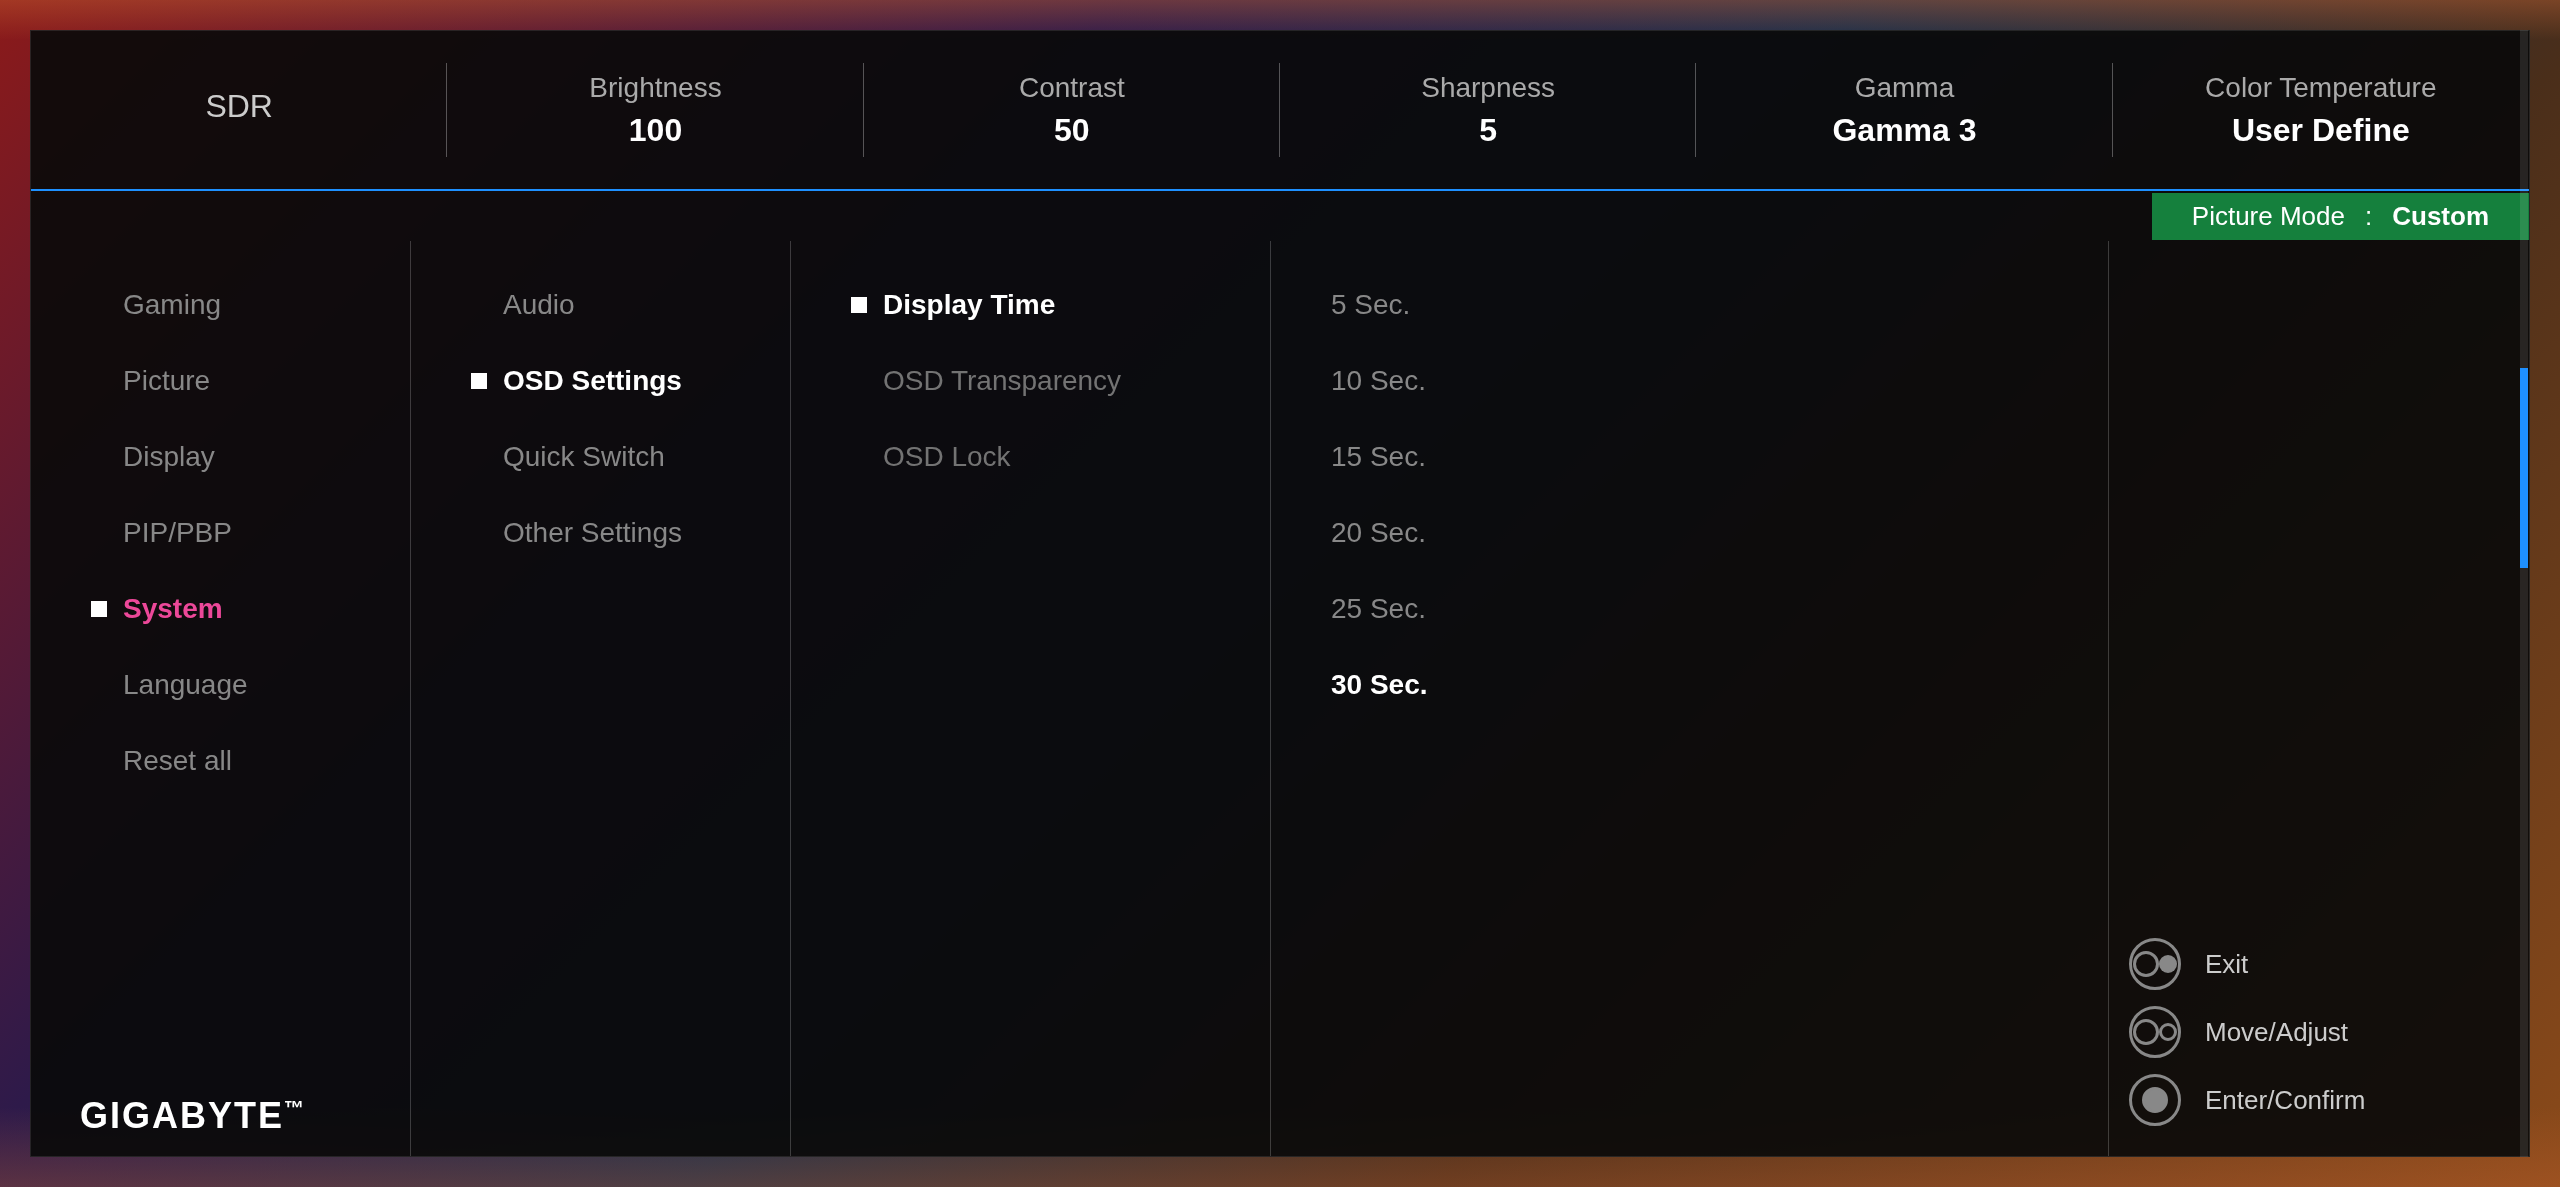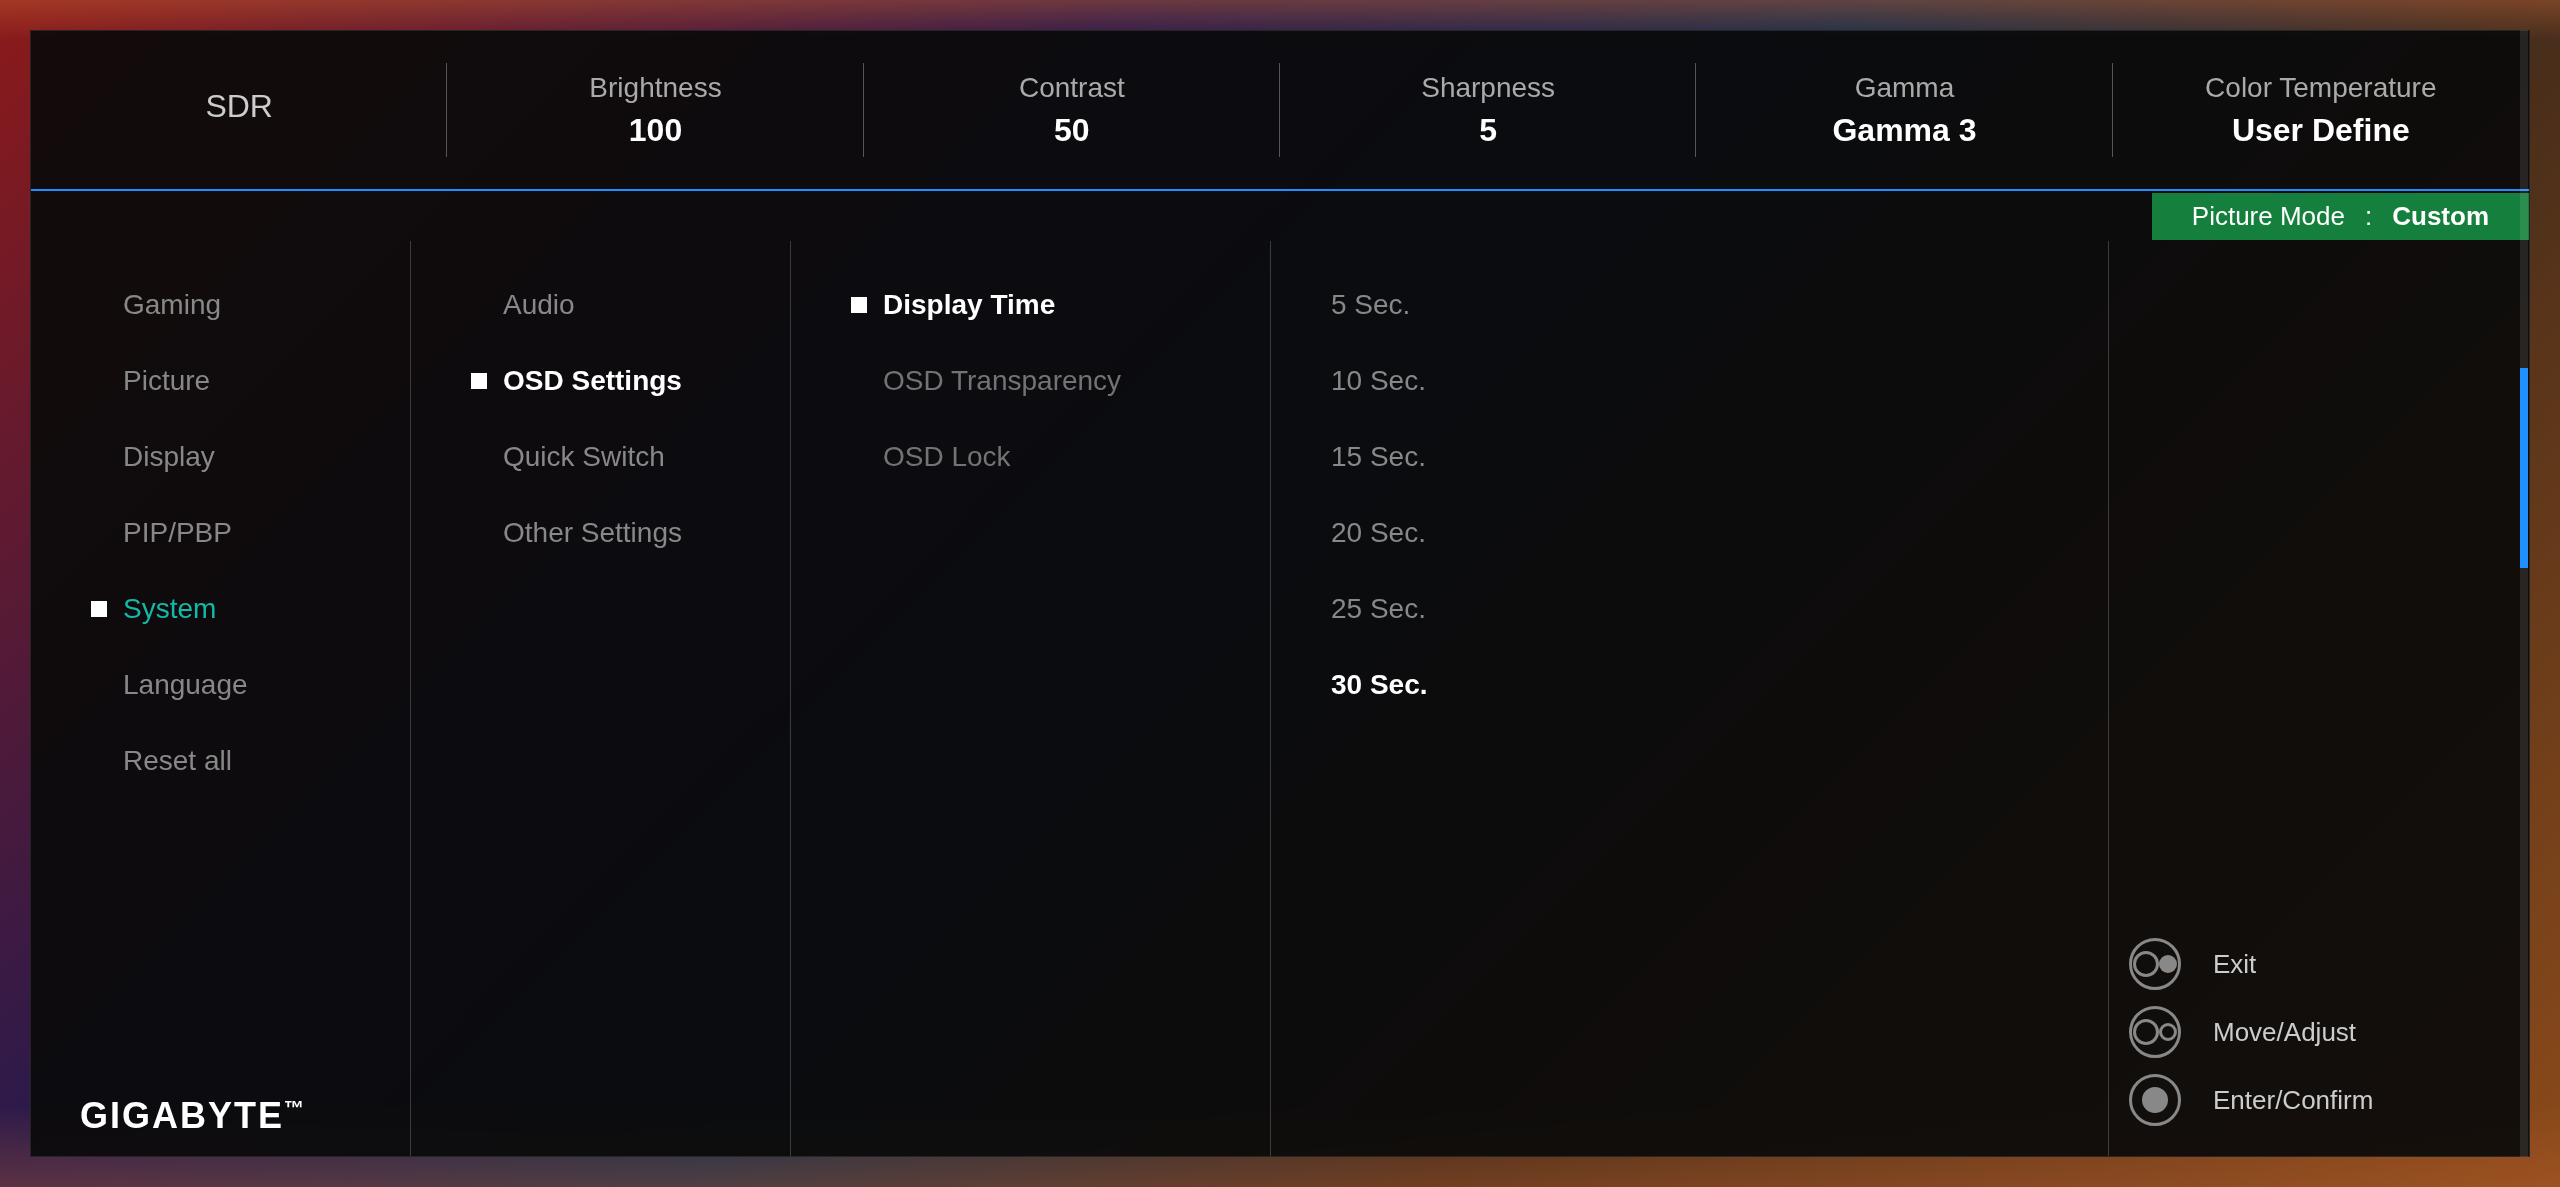"System" .menu-item.active { color: #14b8a6 -> #ec4899; font-weight: normal -> bold }
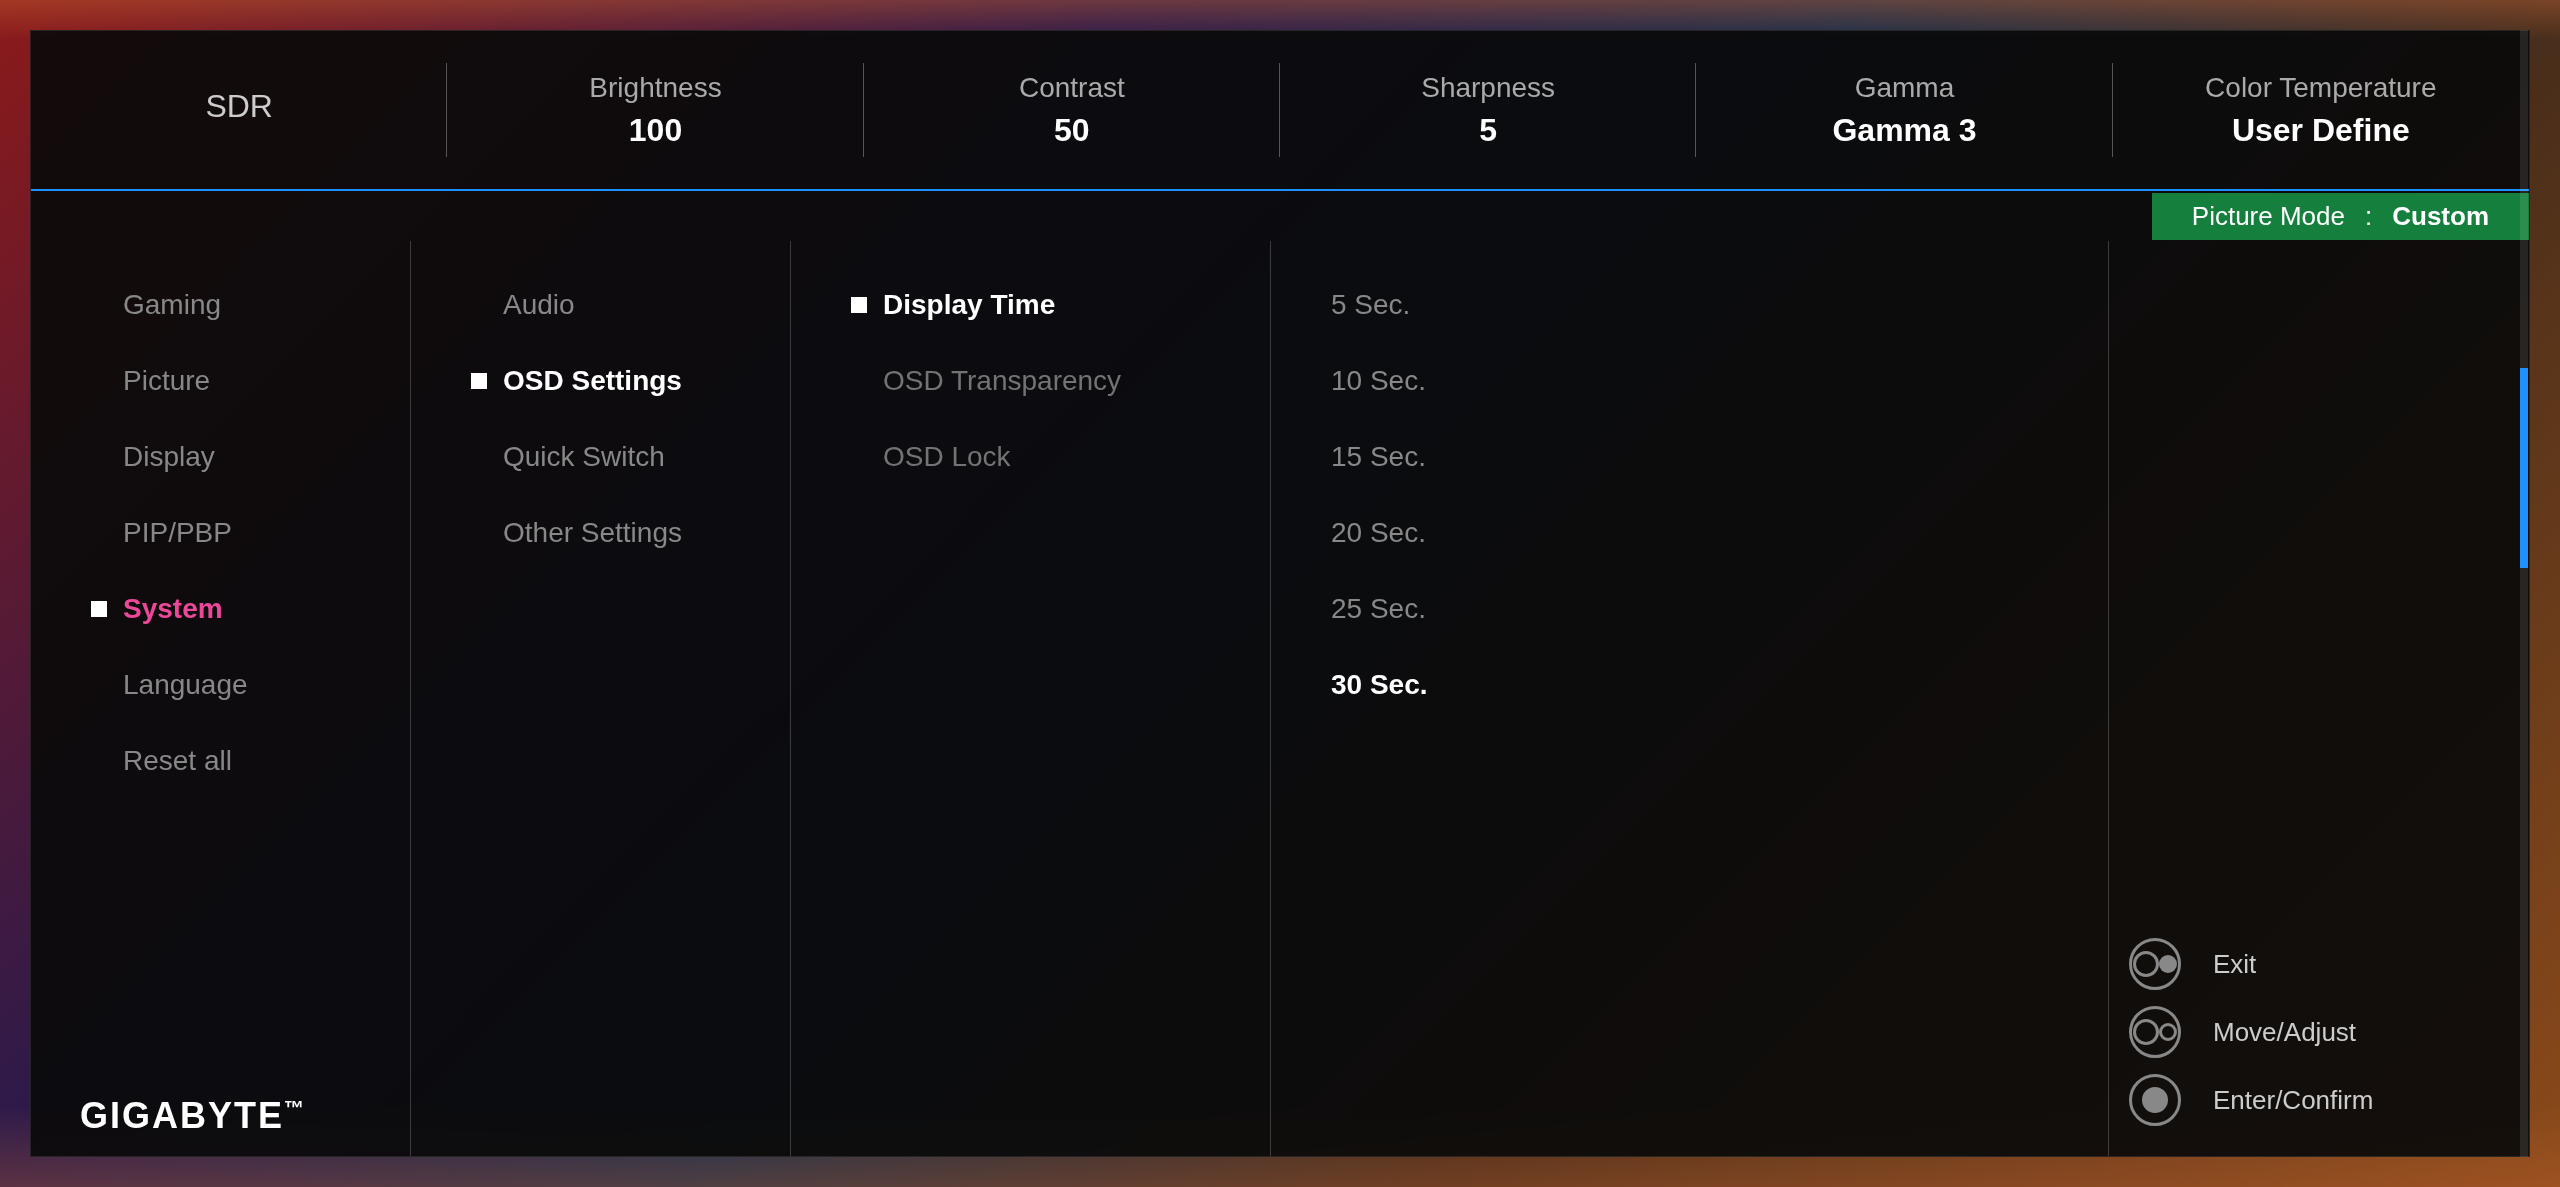"Exit" .control-item { gap: 32px -> 24px }
